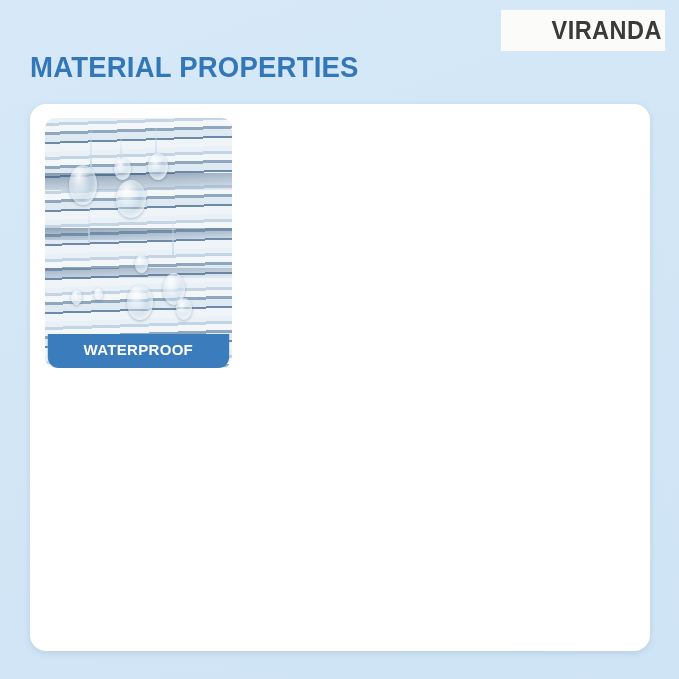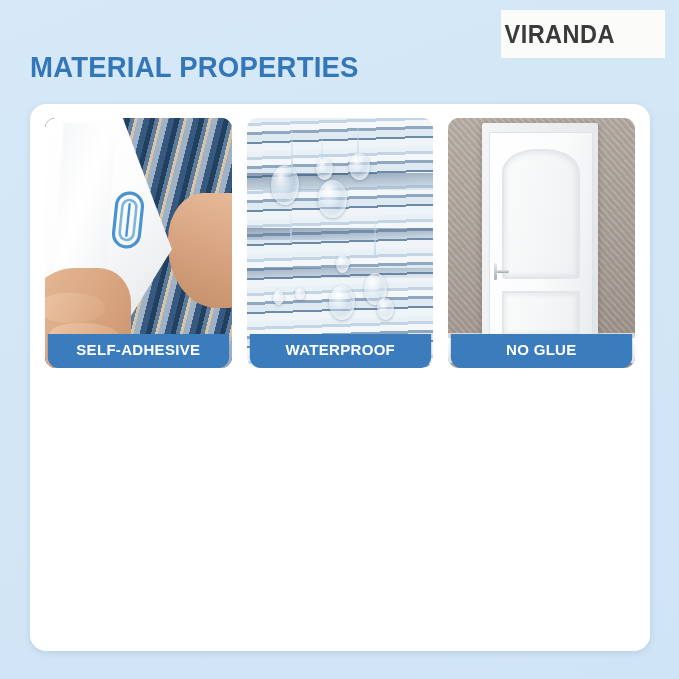"VIRANDA" .brand-box { height: 48px -> 41px; justify-content: flex-start -> flex-end }
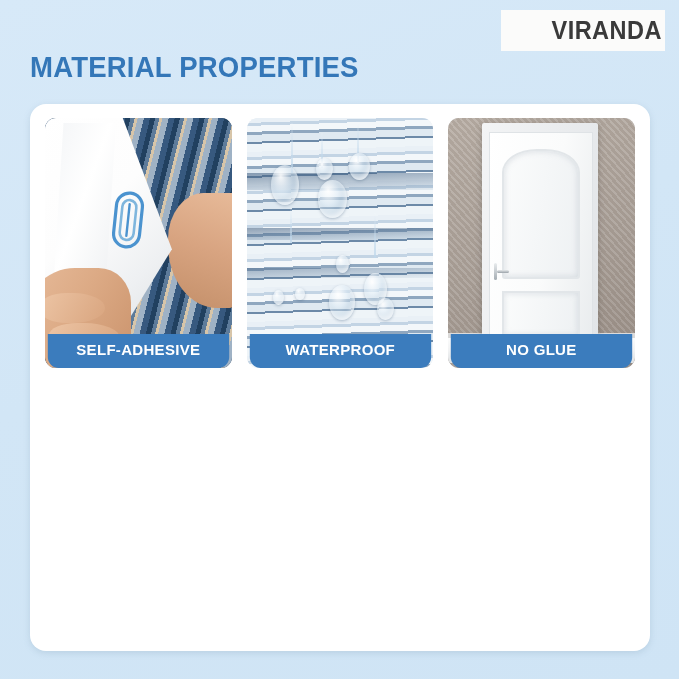"SELF-ADHESIVE" div.tile { html: <div> <div> <div></div> <div></div> <div></div> <div></div> <div> <svg> <rect></rect> <rect></rect> <line></line> </svg> </div> <div></div> <div></div> <div></div> <div></div> </div> <div>SELF-ADHESIVE</div> </div> -> none }
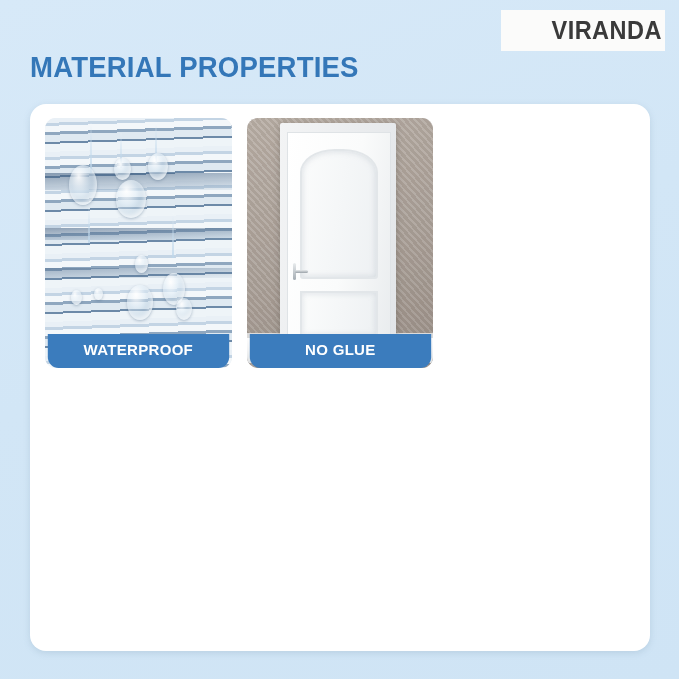"NO GLUE" div.tile { html: <div> <div> <div></div> <div> <div></div> </div> <div> <div> <div></div> <div></div> <div> <div></div> <div></div> </div> </div> </div> </div> <div>NO GLUE</div> </div> -> none }
